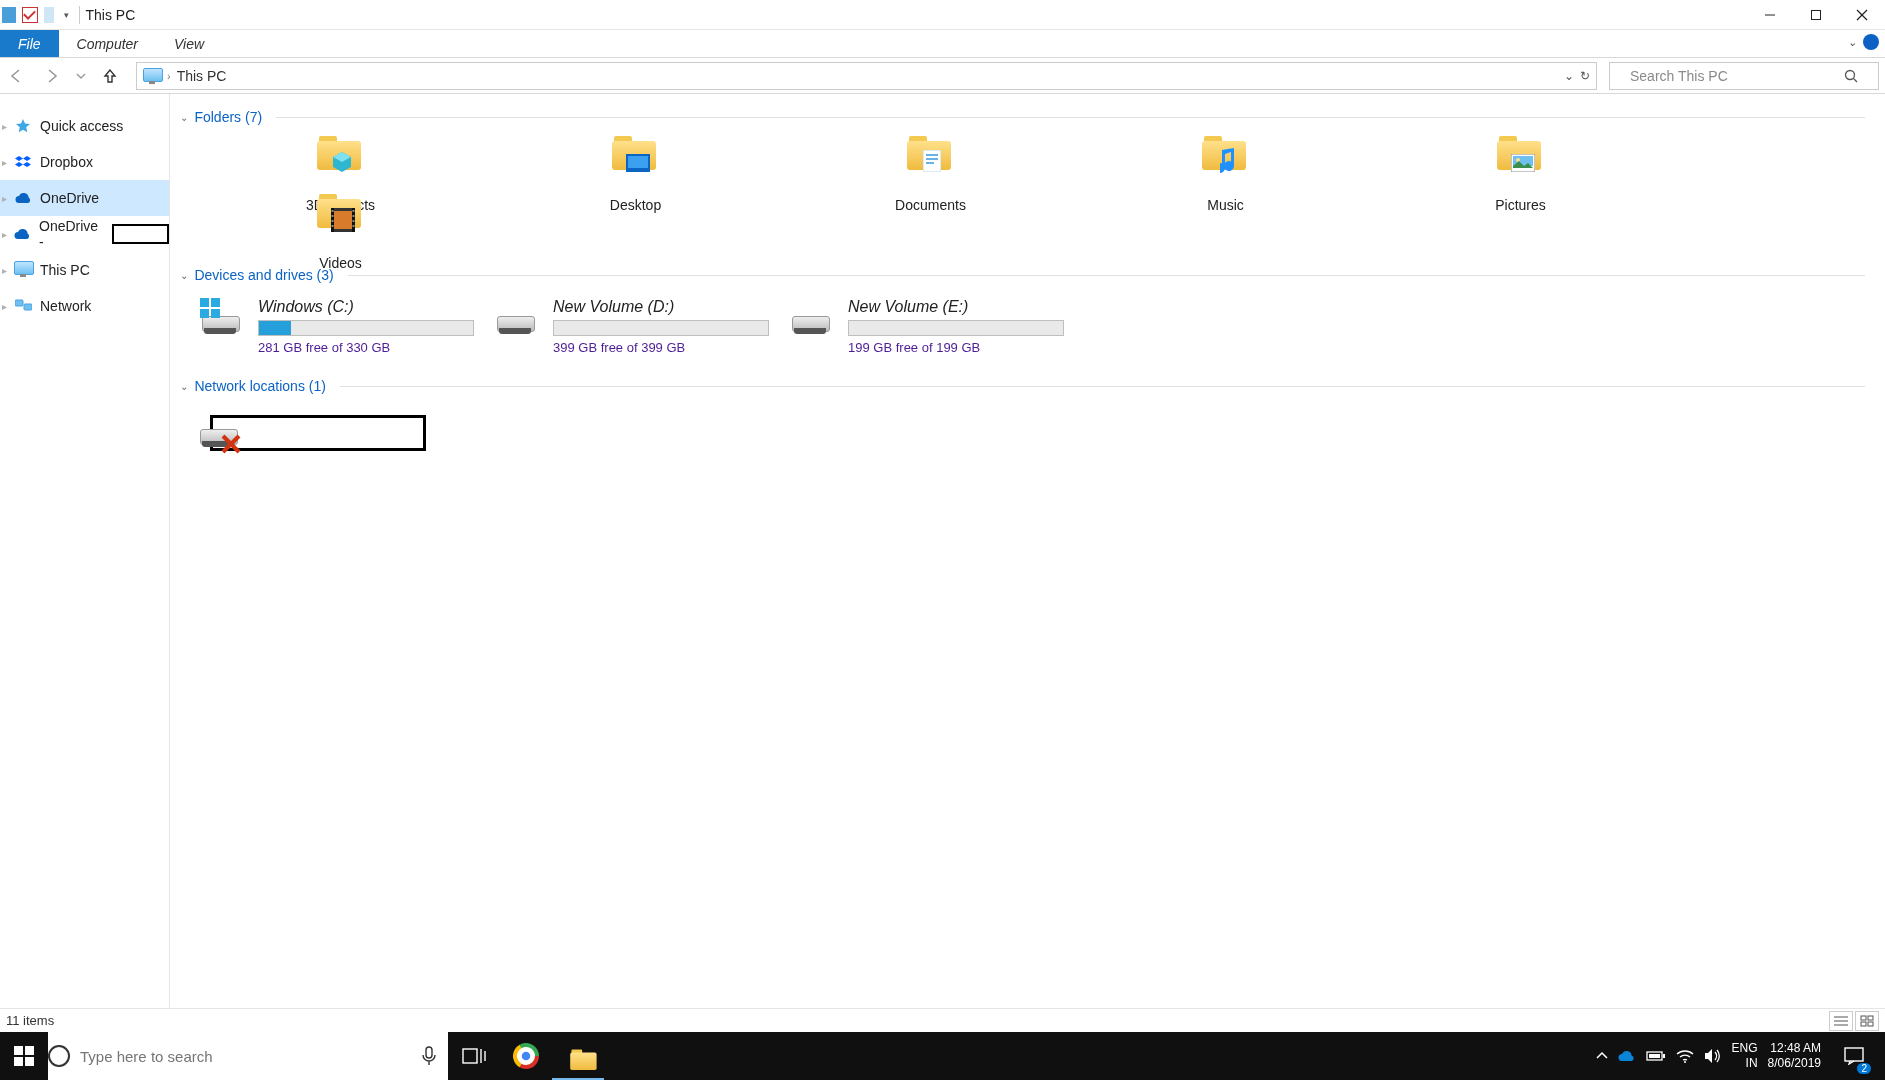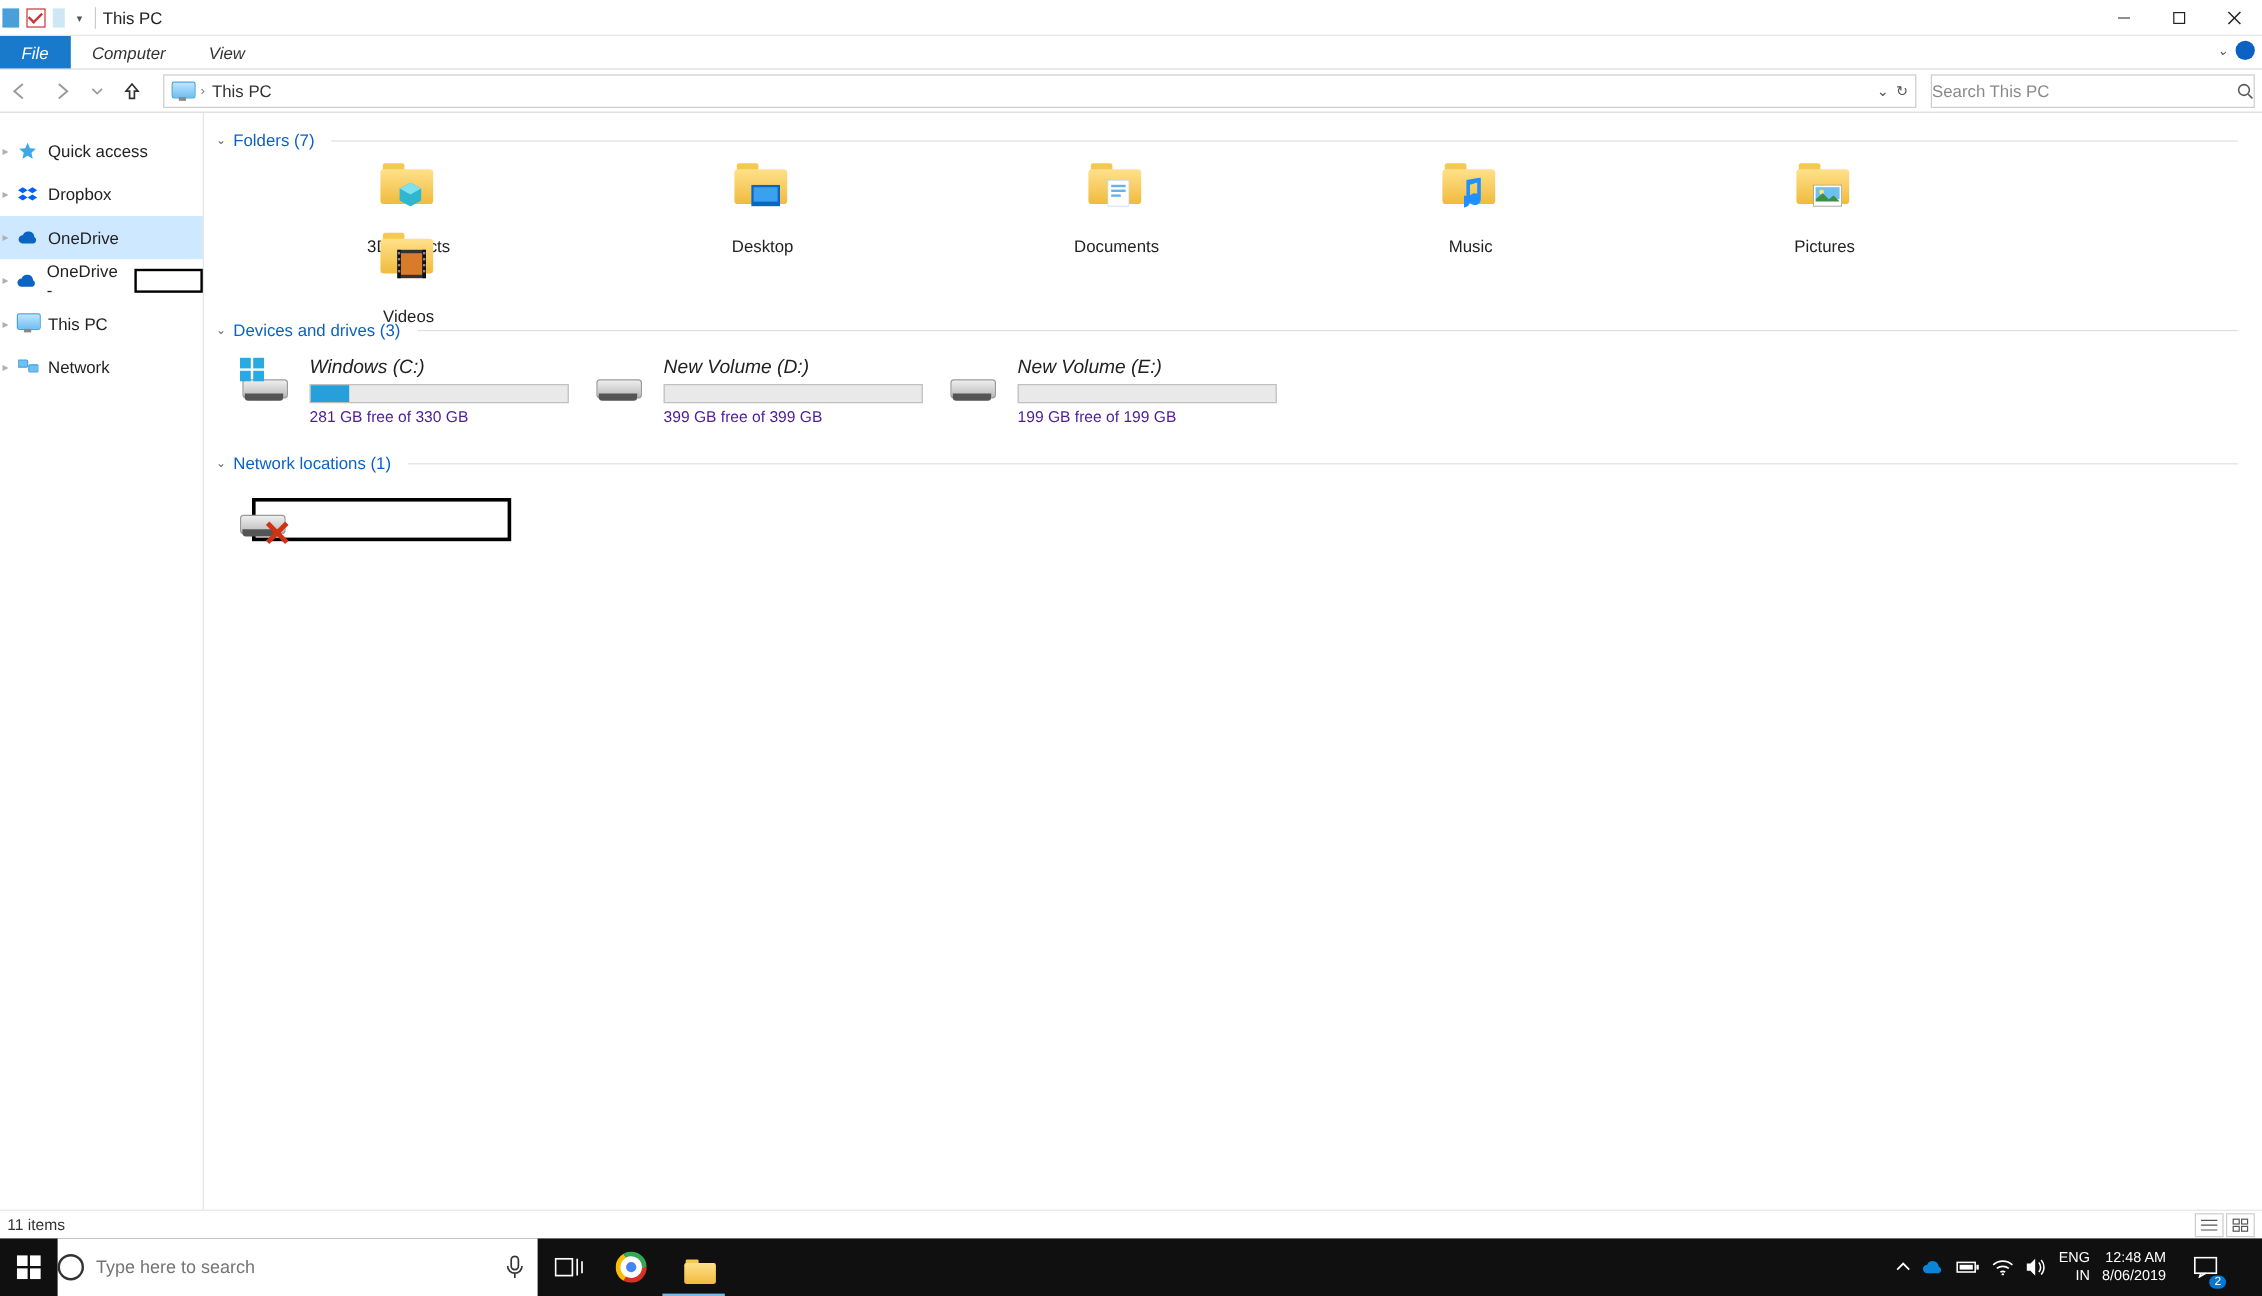"Search This PC" .searchbox { padding: 0 0 -> 0 20px }
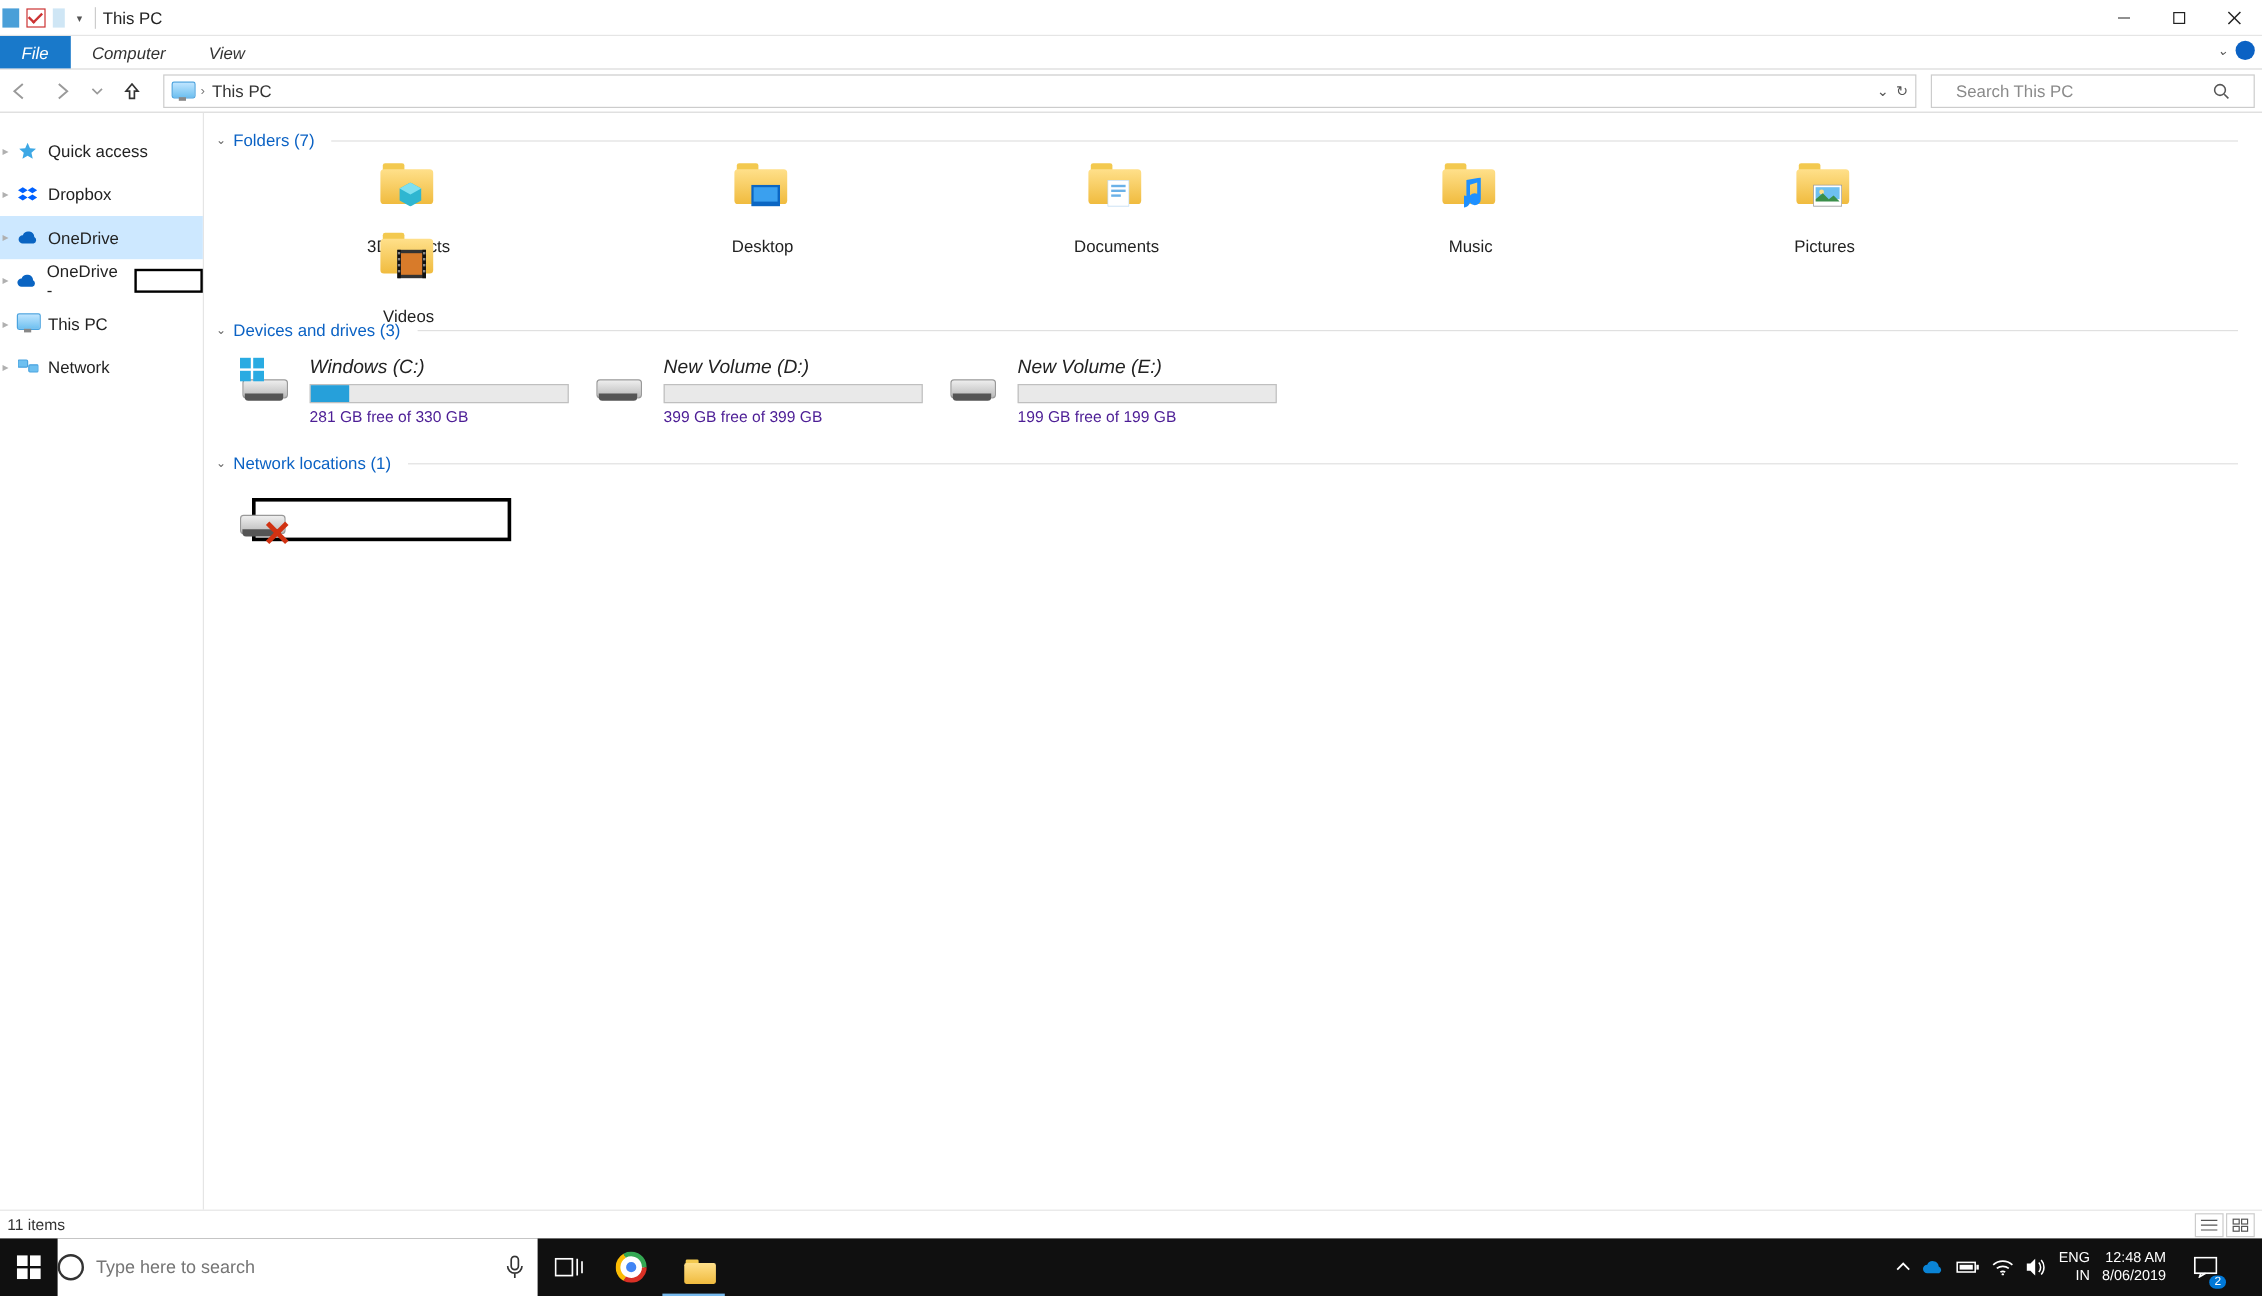"ENG" .taskbar .tray { padding-right: 24px -> 8px }
